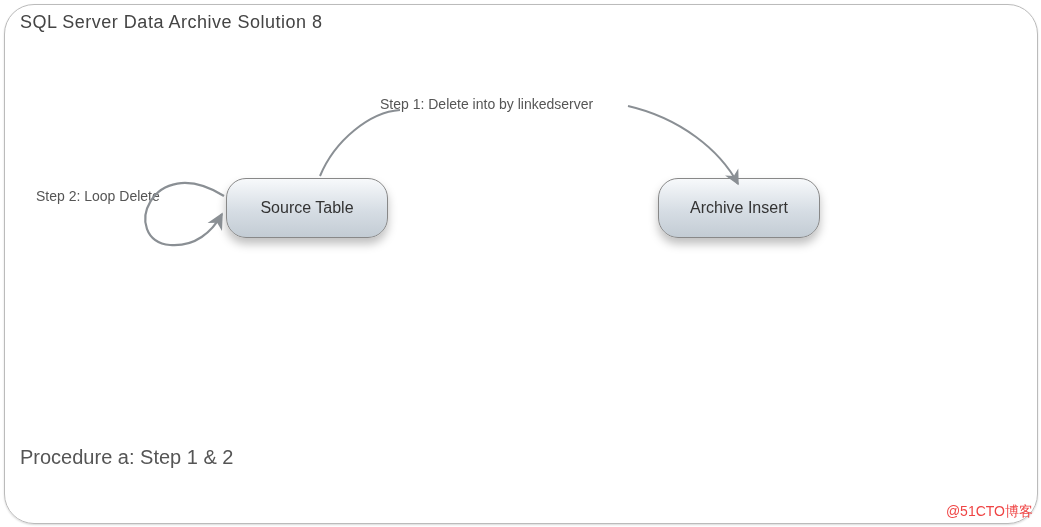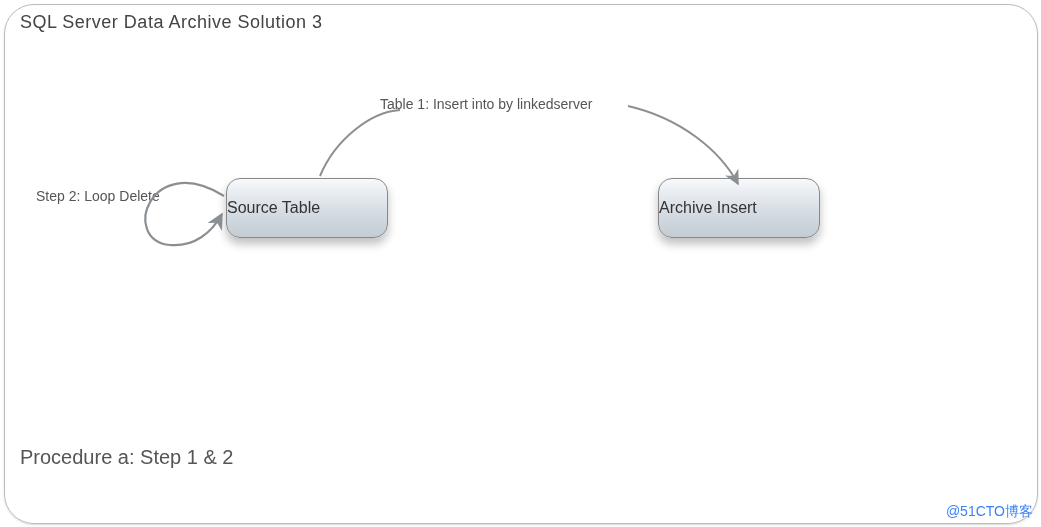"SQL Server Data Archive Solution" div.title { text: 3 -> 8 }
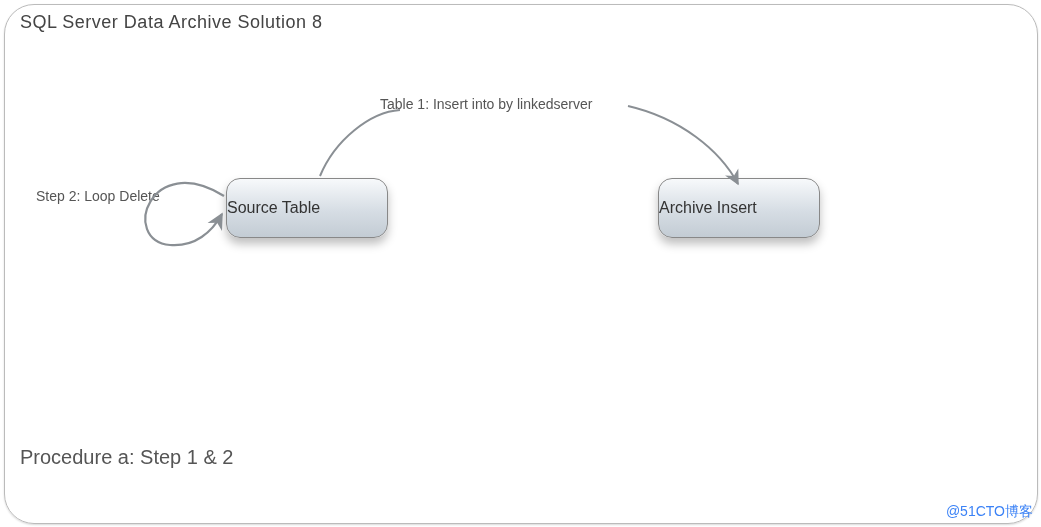"Table 1: Insert into by" div.txt { text: Table 1:  Insert -> Step 1:  Delete }
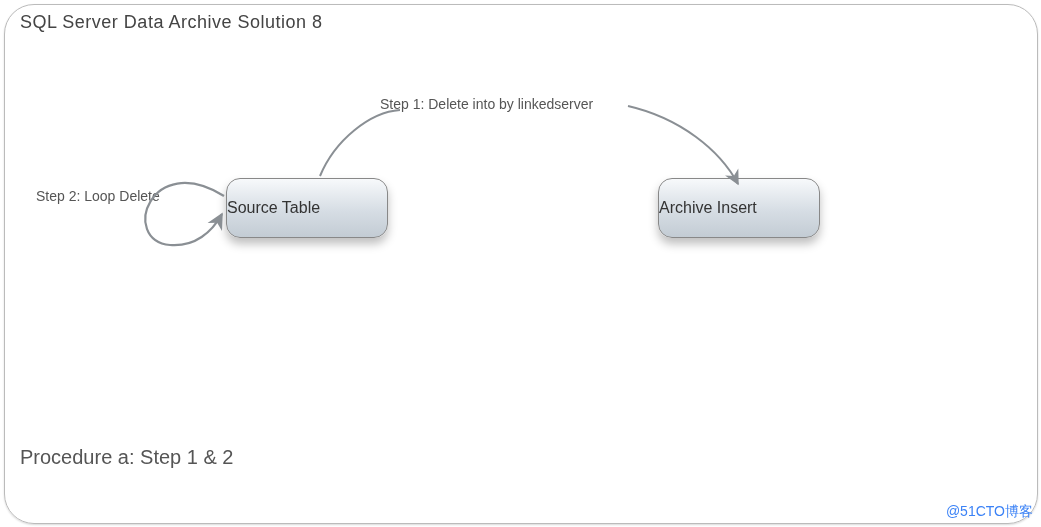"Source Table" .box { border-radius: 14px -> 20px; justify-content: none -> center }
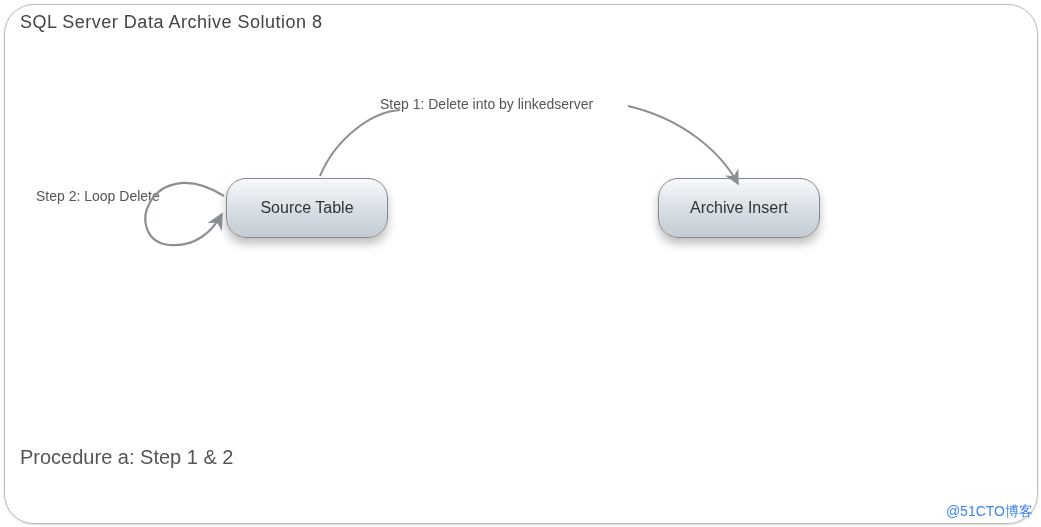"@51CTO博客" .watermark { color: #3b82f6 -> #ef4444 }
